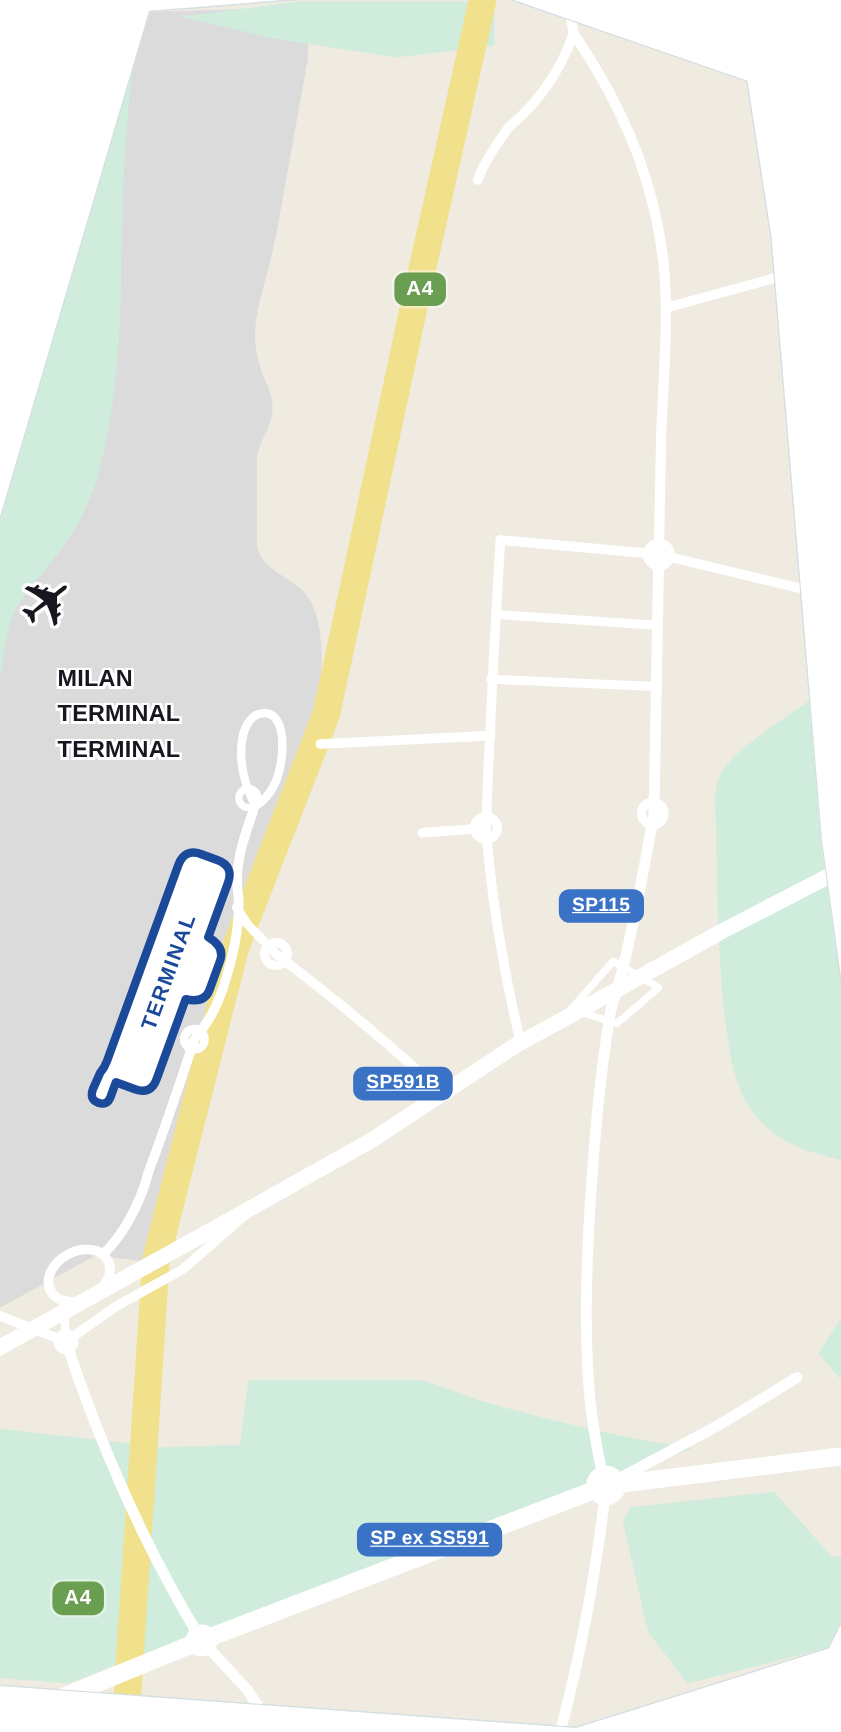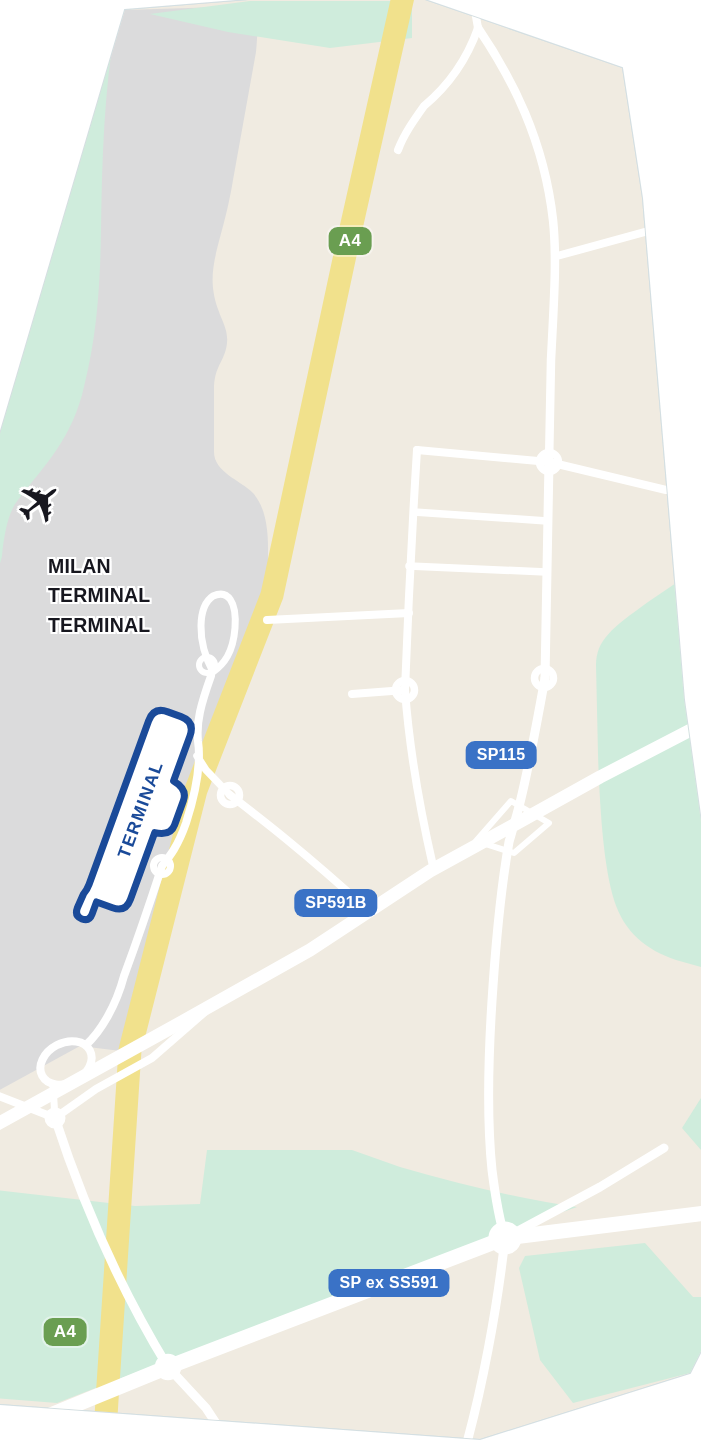"SP115" .badge-provincial { text-decoration: none -> underline }
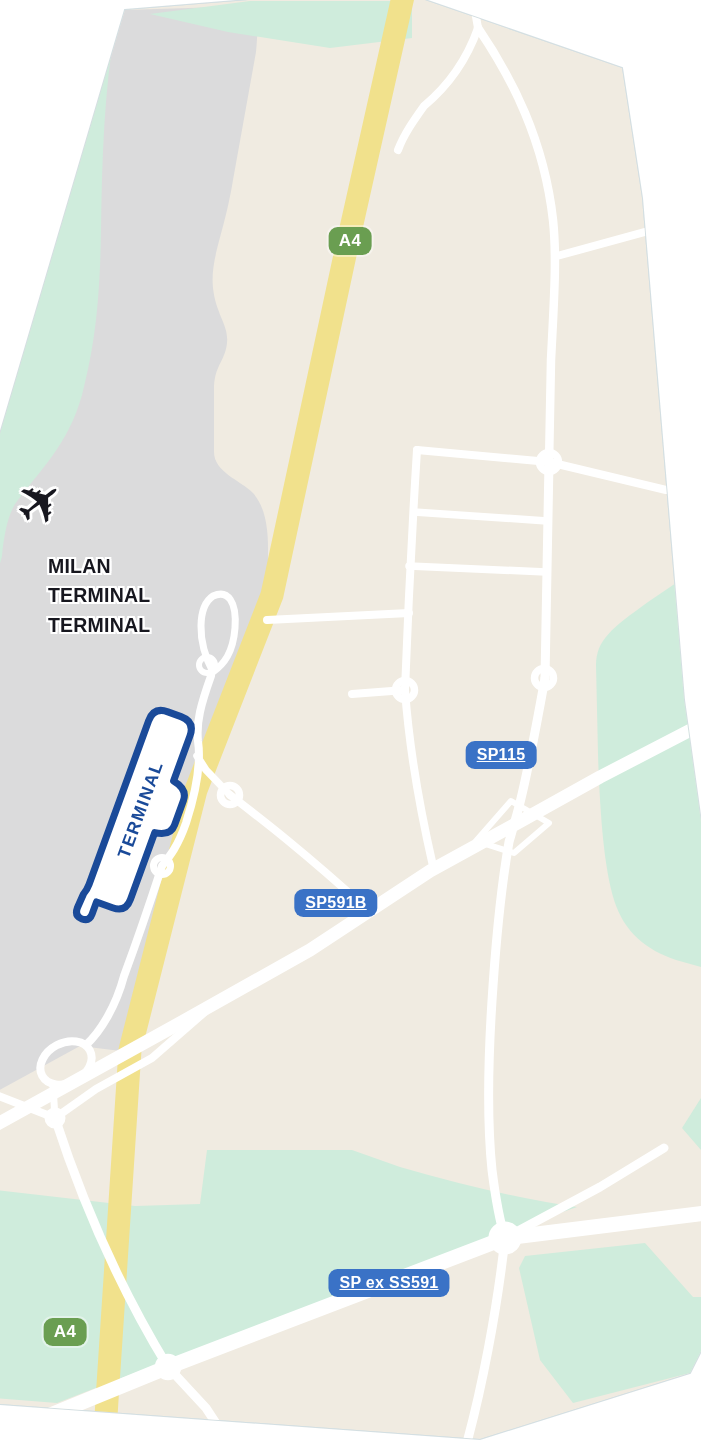"SP ex SS591" div.overlay { margin-left: 31px -> none }
